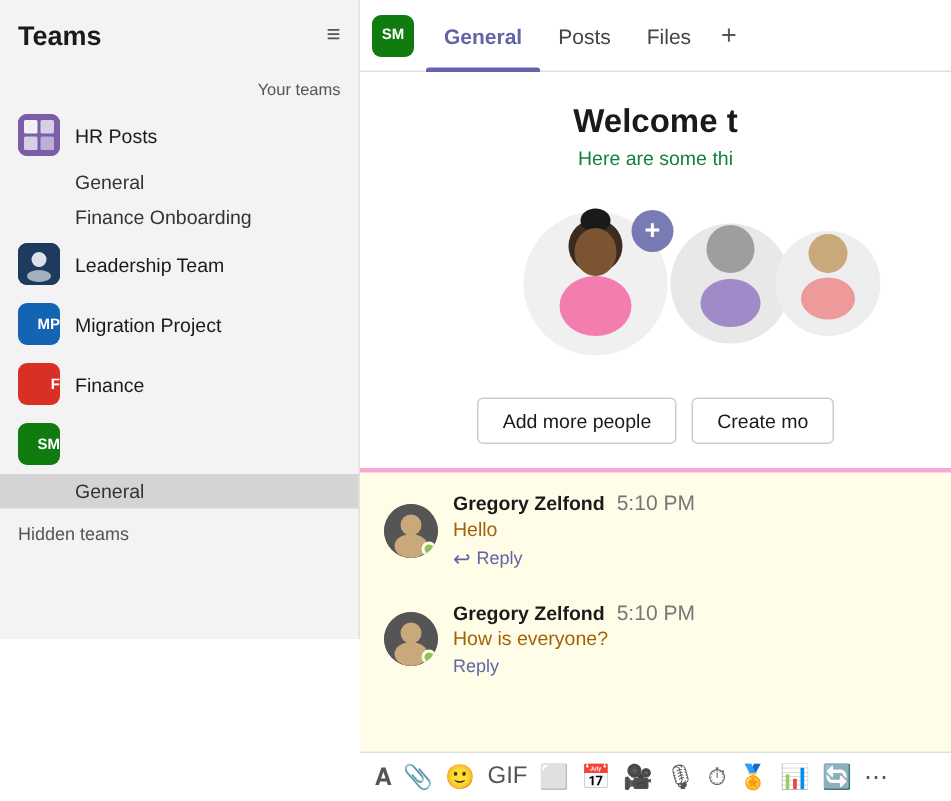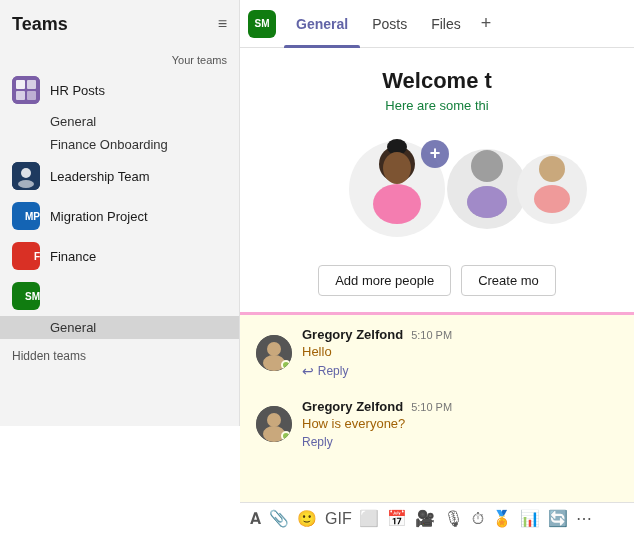"5:10 PM" .chat-time { font-size: 11px -> 14px }
